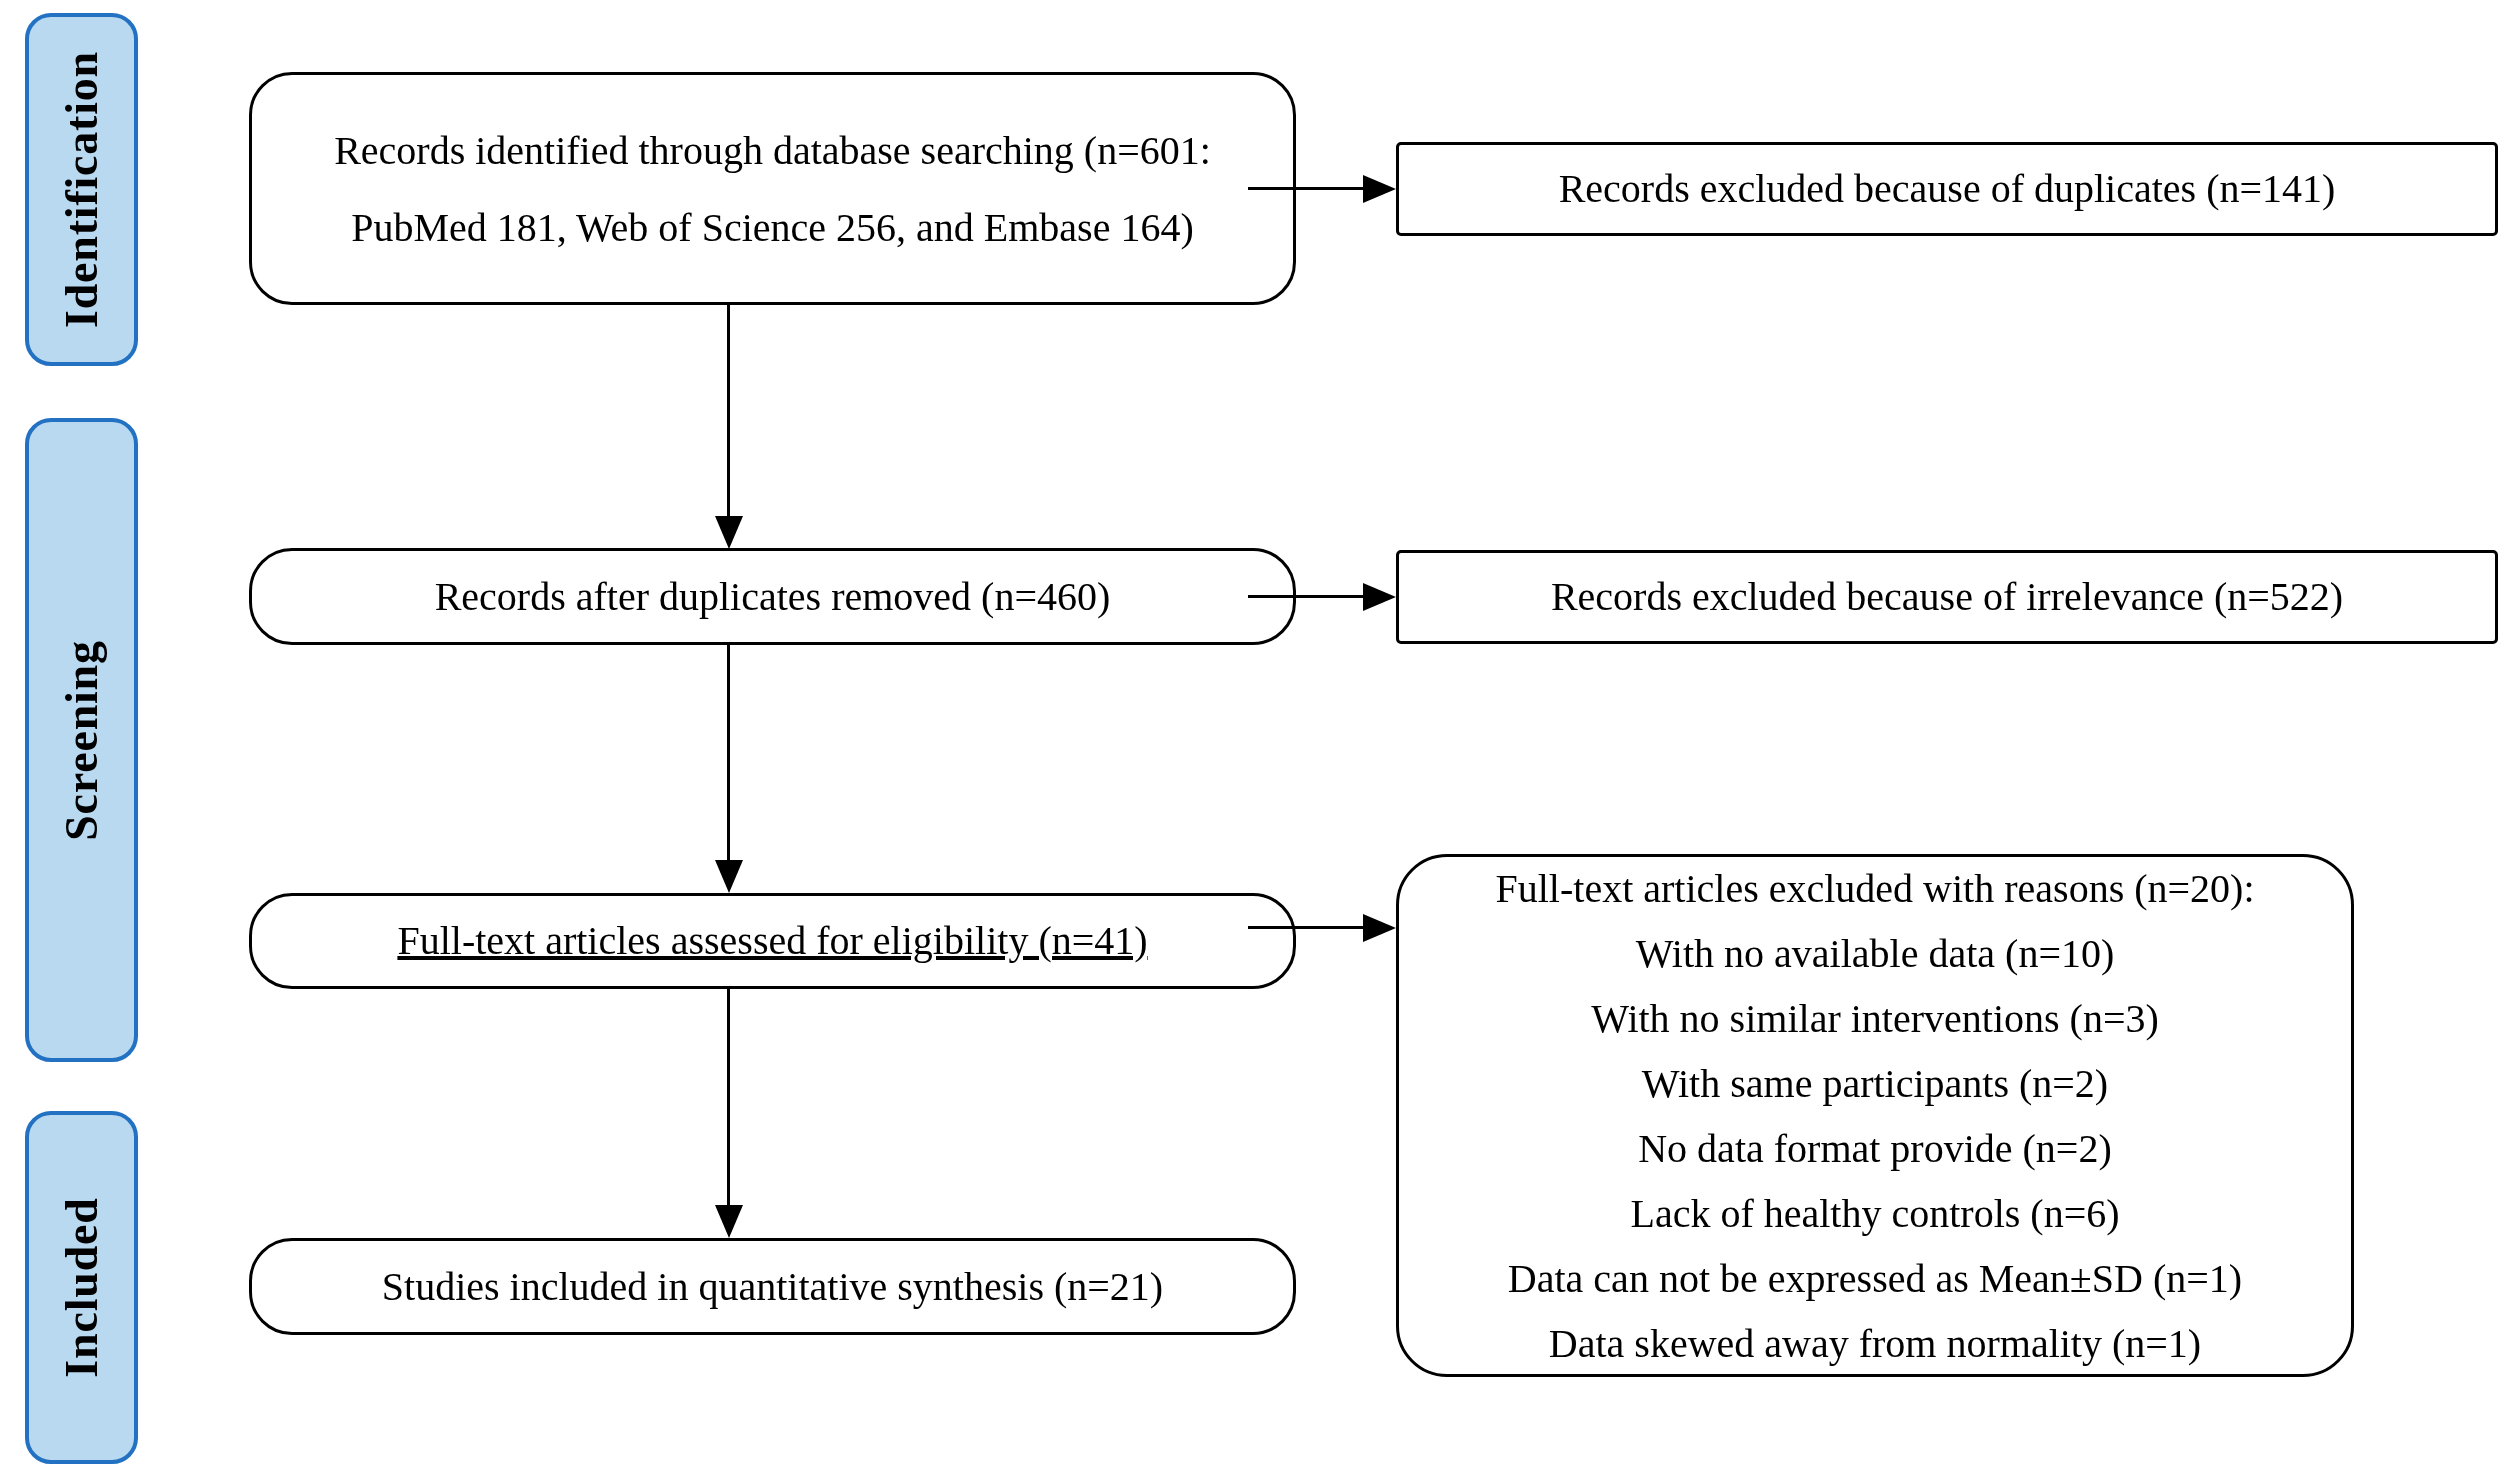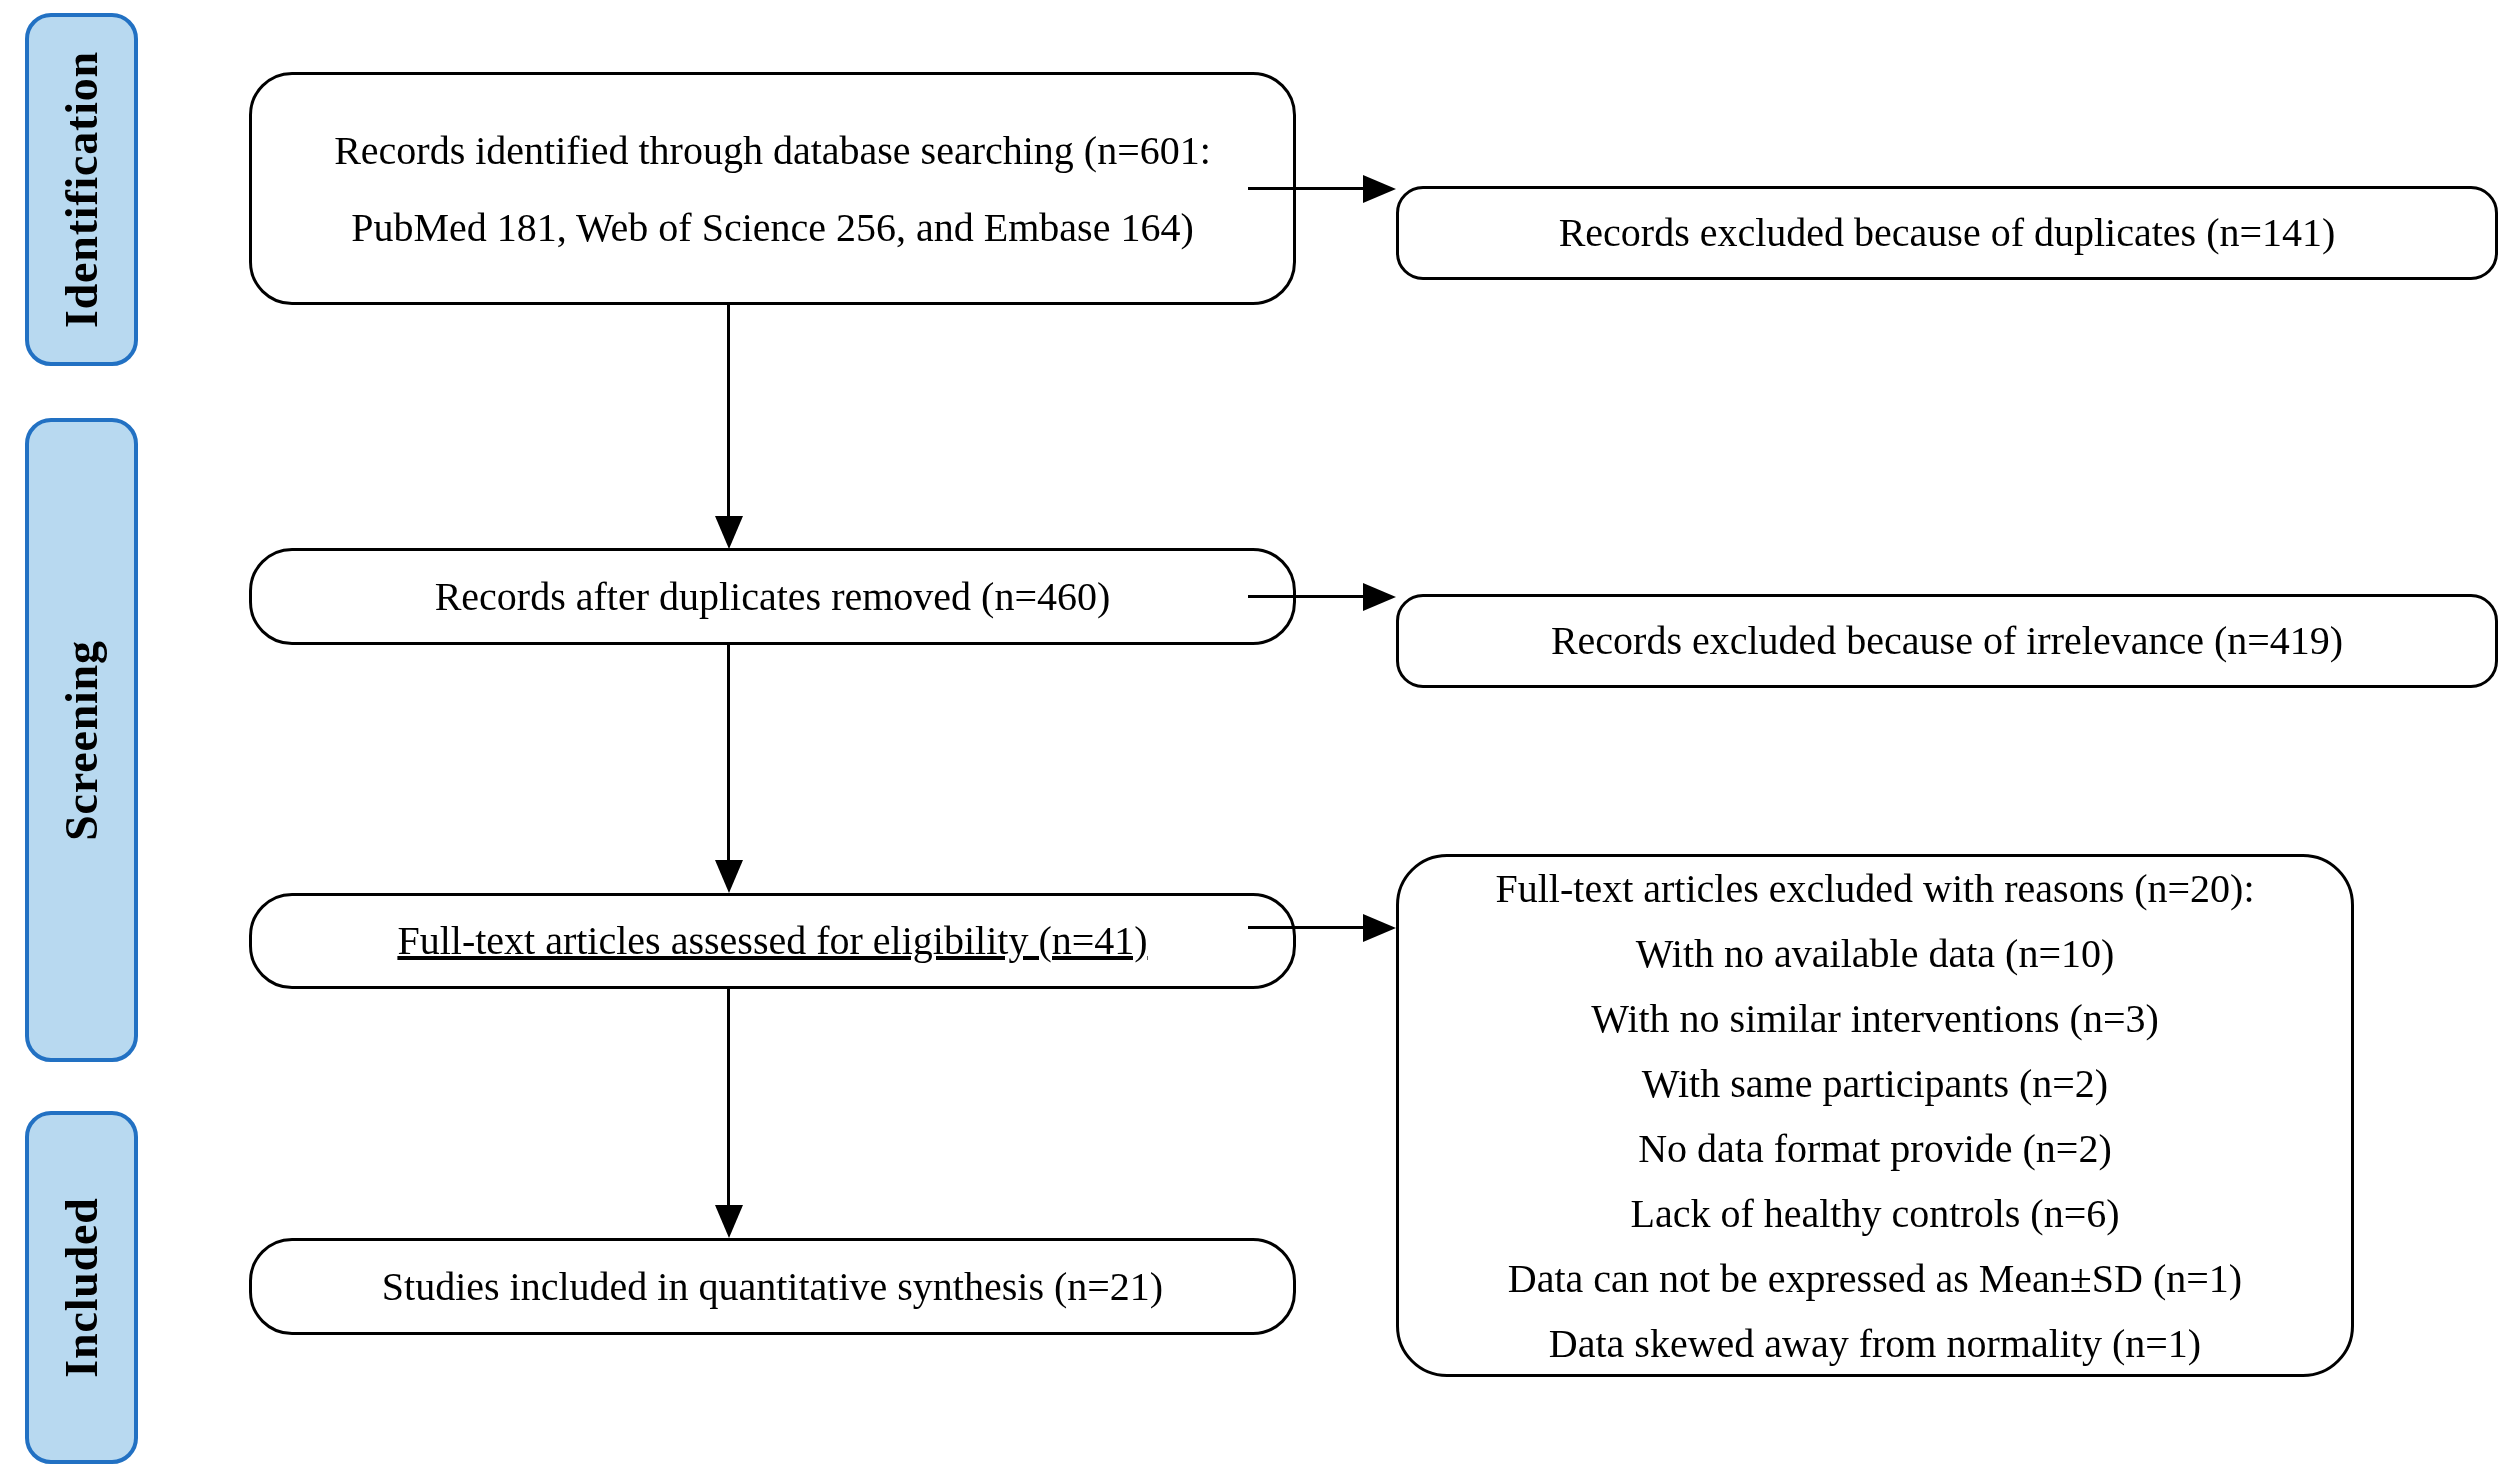"Records excluded because of duplicates" .fbox.round-sm { border-radius: 27px -> 5px; margin-top: 44px -> none }
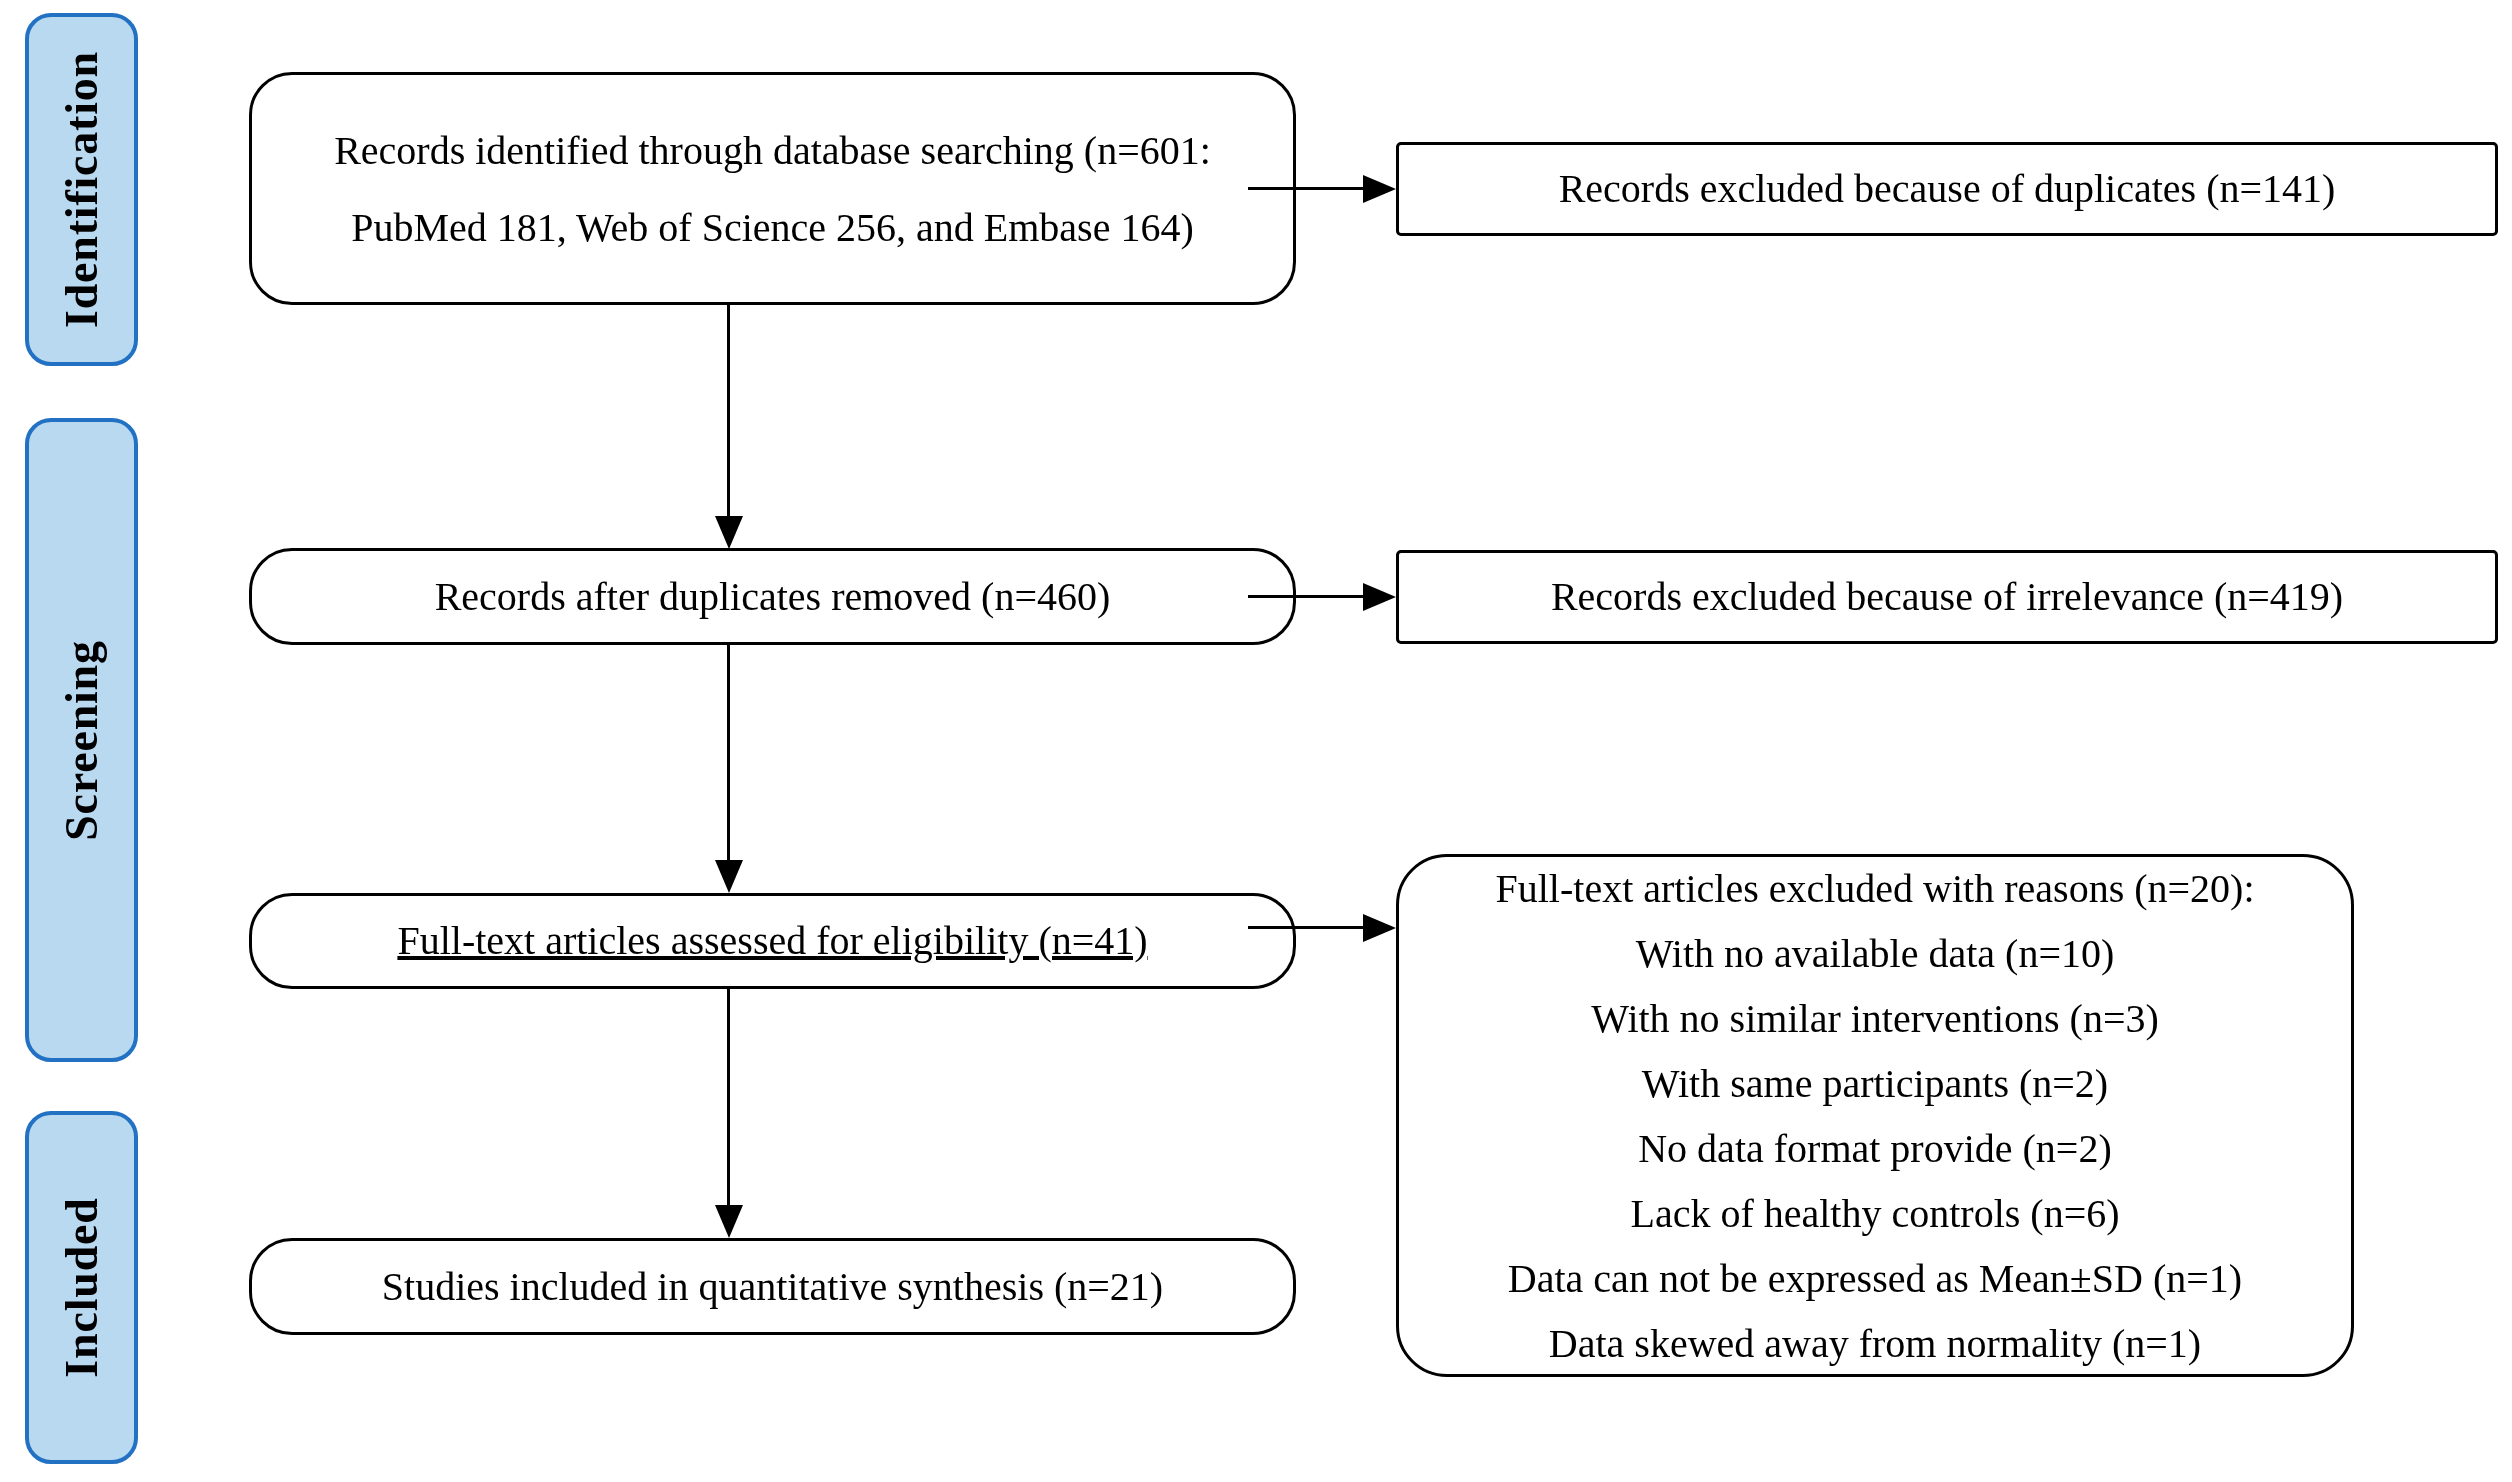"Records excluded because of irrelevance" div.inner { text: 419 -> 522 }
